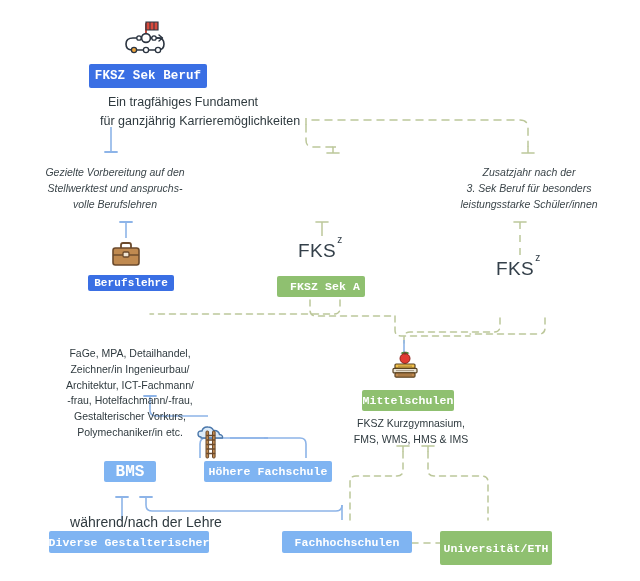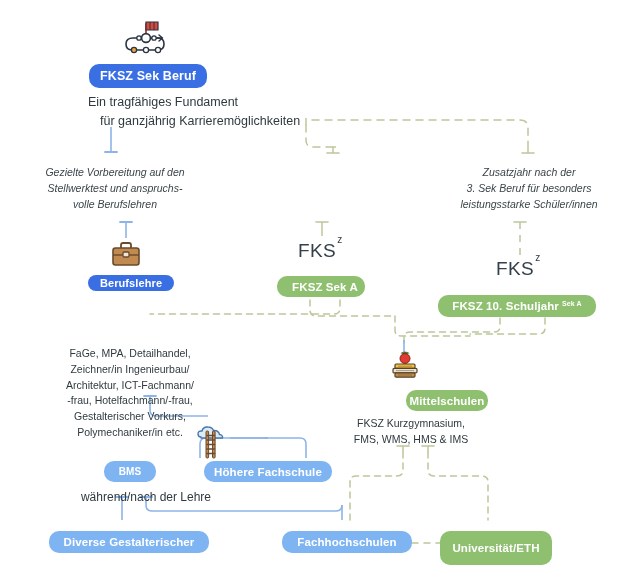"FKSZ Sek Beruf" .badge { border-radius: 10px -> 2px; font-family: none -> Liberation Mono, monospace }
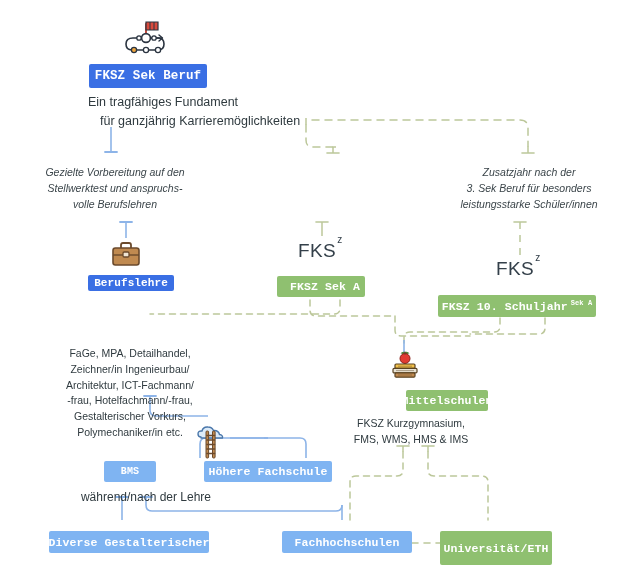"Ein tragfähiges Fundament" div.text { left: 88px -> 108px }
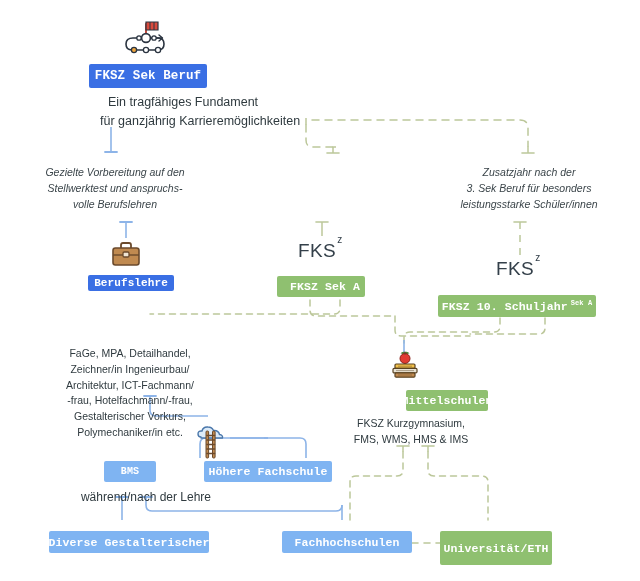"FKSZ 10. Schuljahr" div.badge { html: <div> <span>FKSZ 10. Schuljahr</span> <sup>Sek A</sup> </div> -> none }
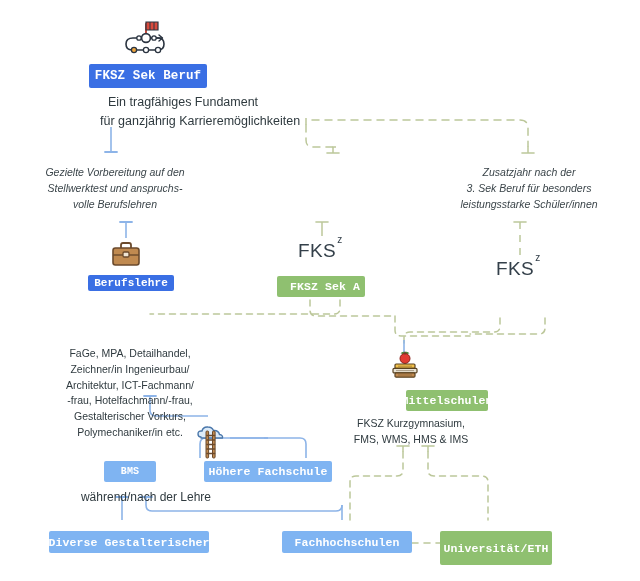"Mittelschulen" div.badge { margin-left: 44px -> none; width: 82px -> 92px }
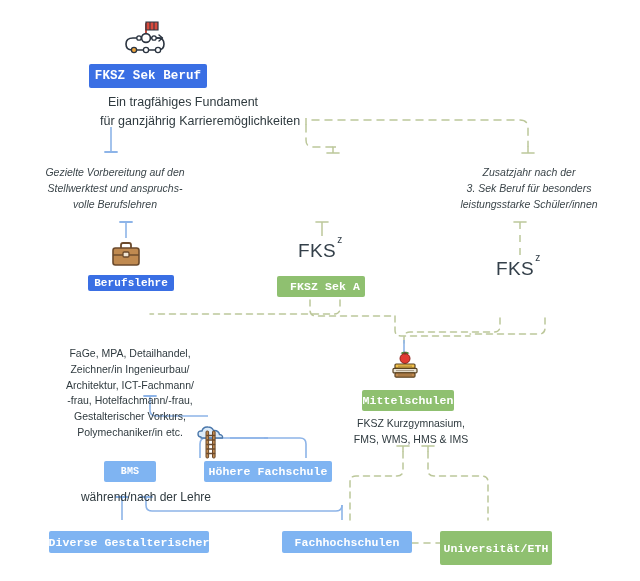"BMS" div.badge { font-size: 10px -> 16px }
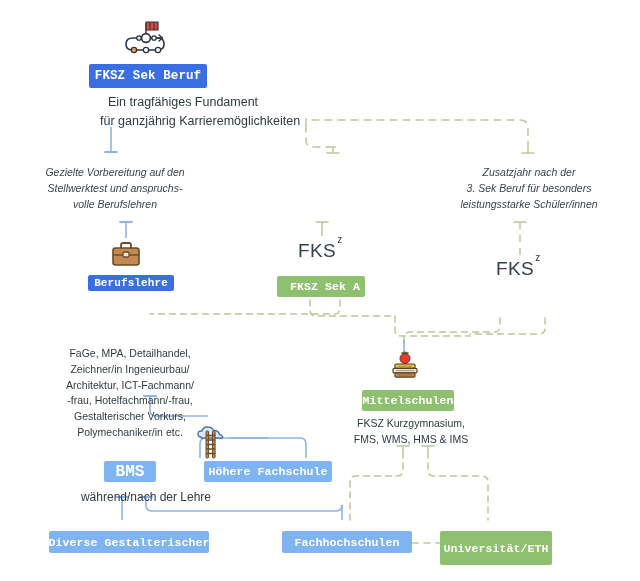"während/nach der Lehre" .caption { font-size: 12px -> 14px; margin-top: none -> 24px }
